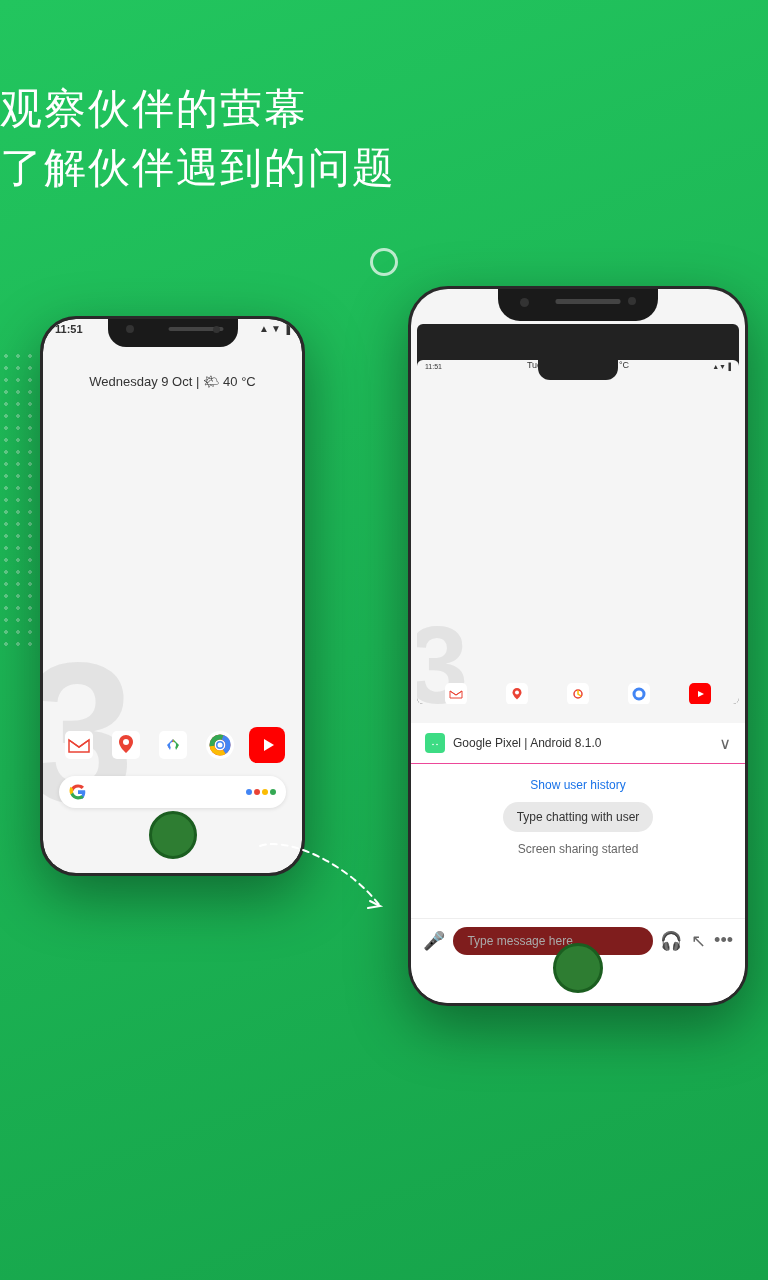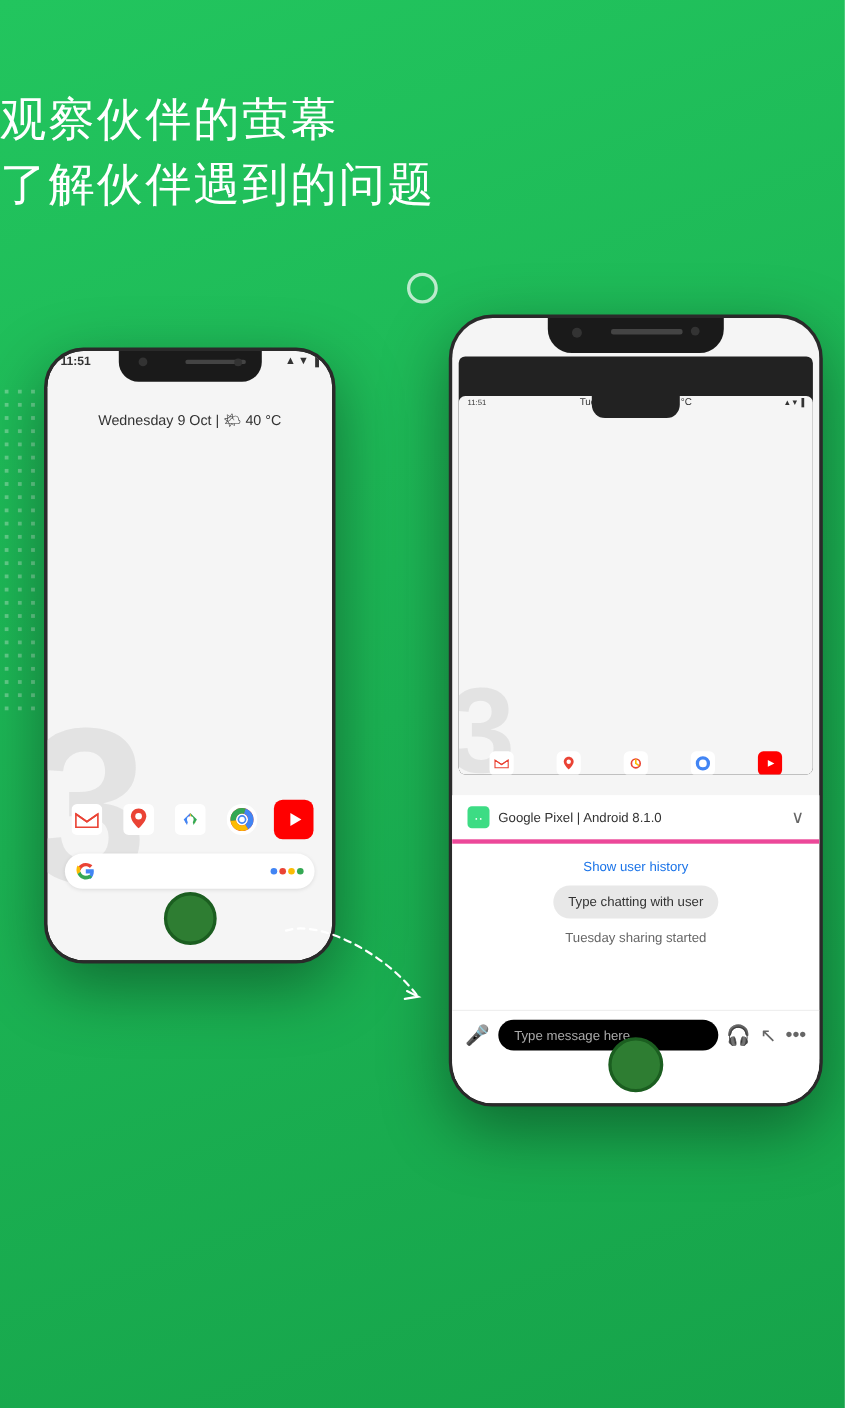"Google Pixel | Android 8.1.0" .chat-header { border-bottom: 4px solid #ec4899 -> 1px solid #ec4899 }
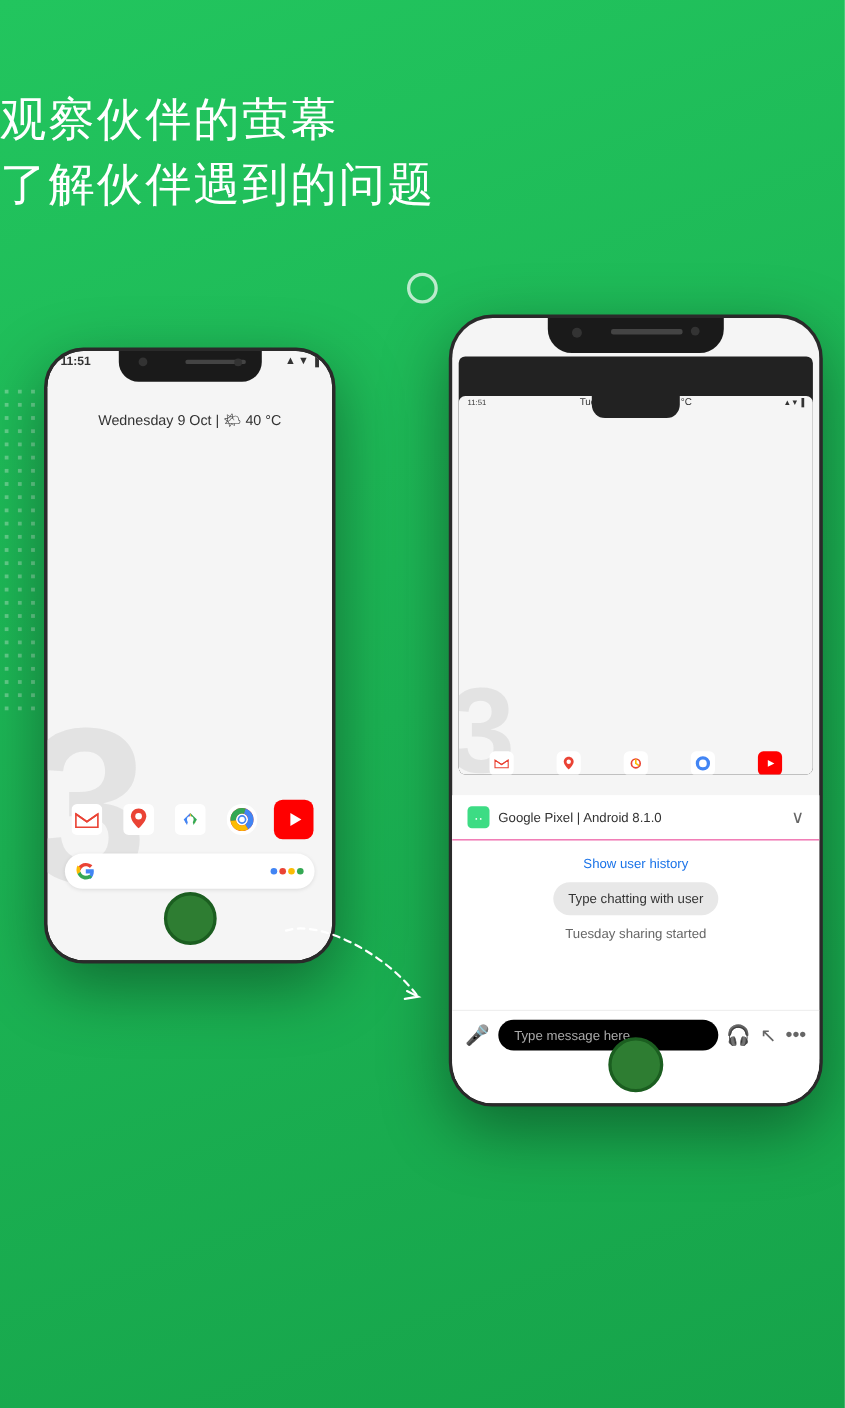"Tuesday sharing started" div.screen-sharing-msg { text: Tuesday -> Screen }
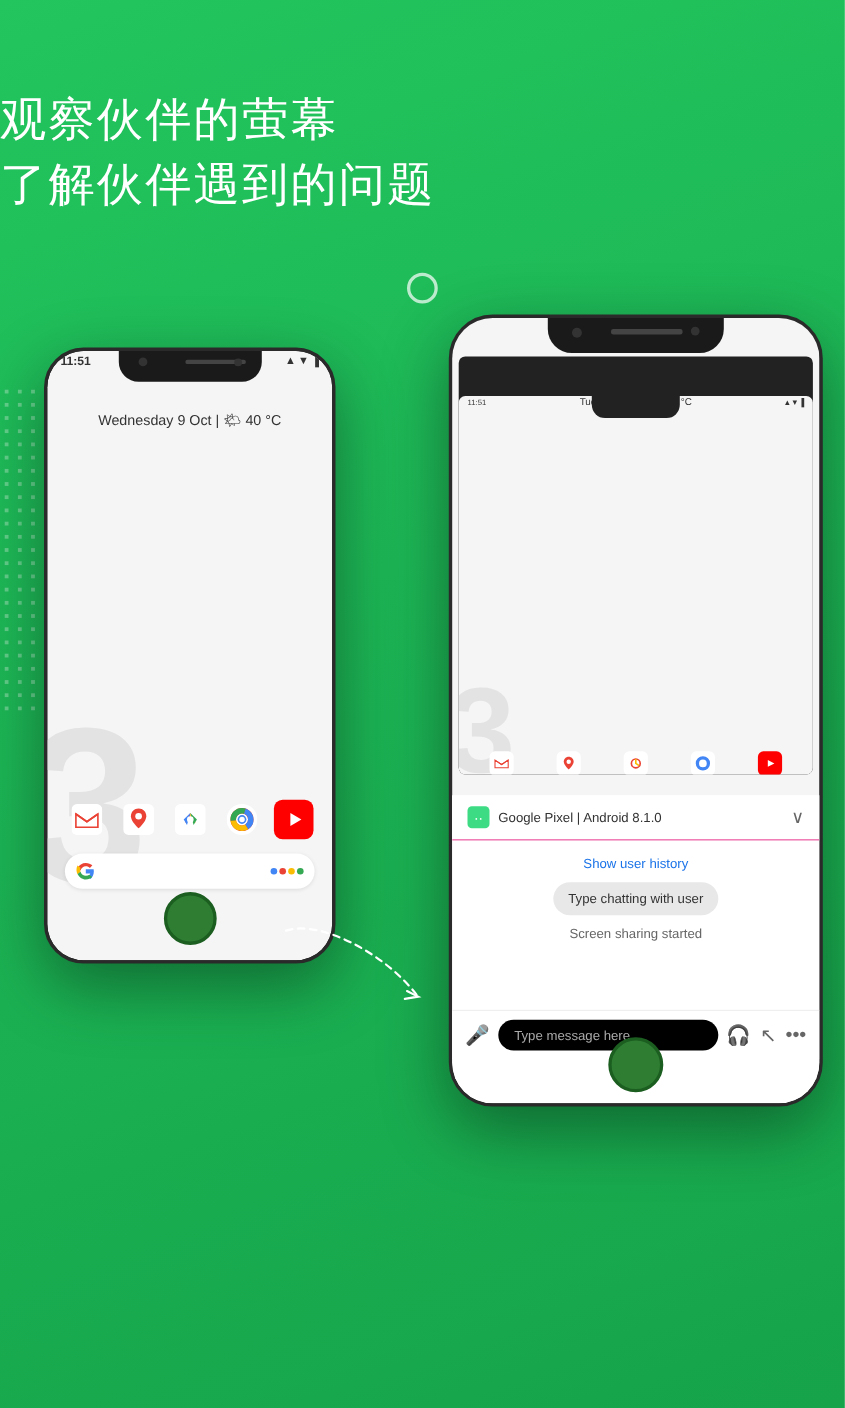"Type message here" .message-input { background: #000000 -> #7f1d1d }
